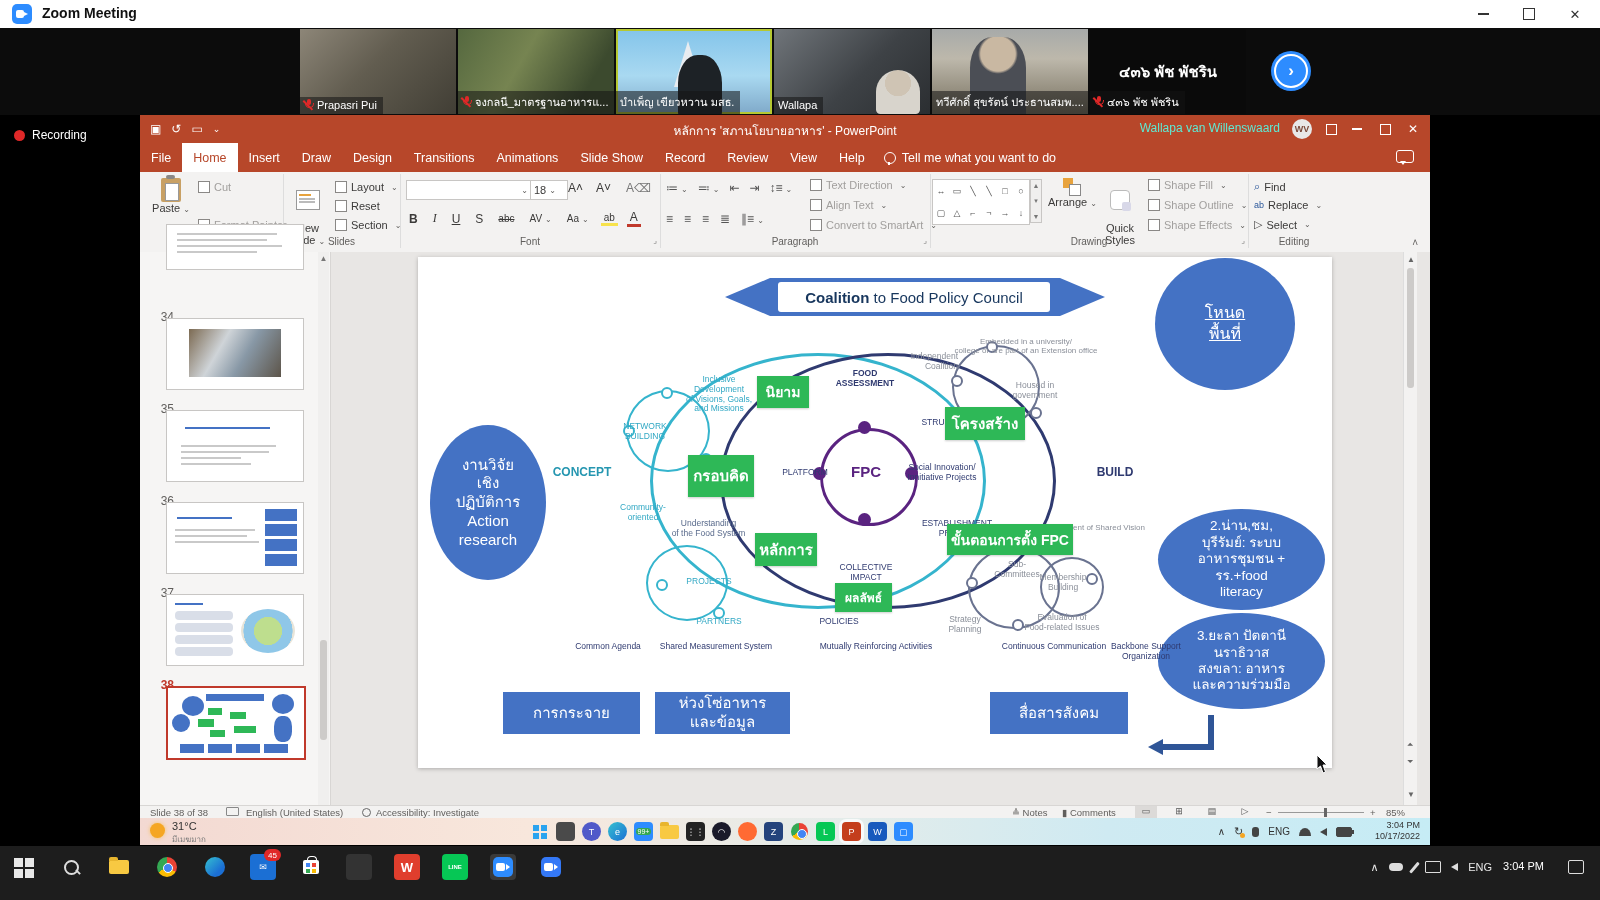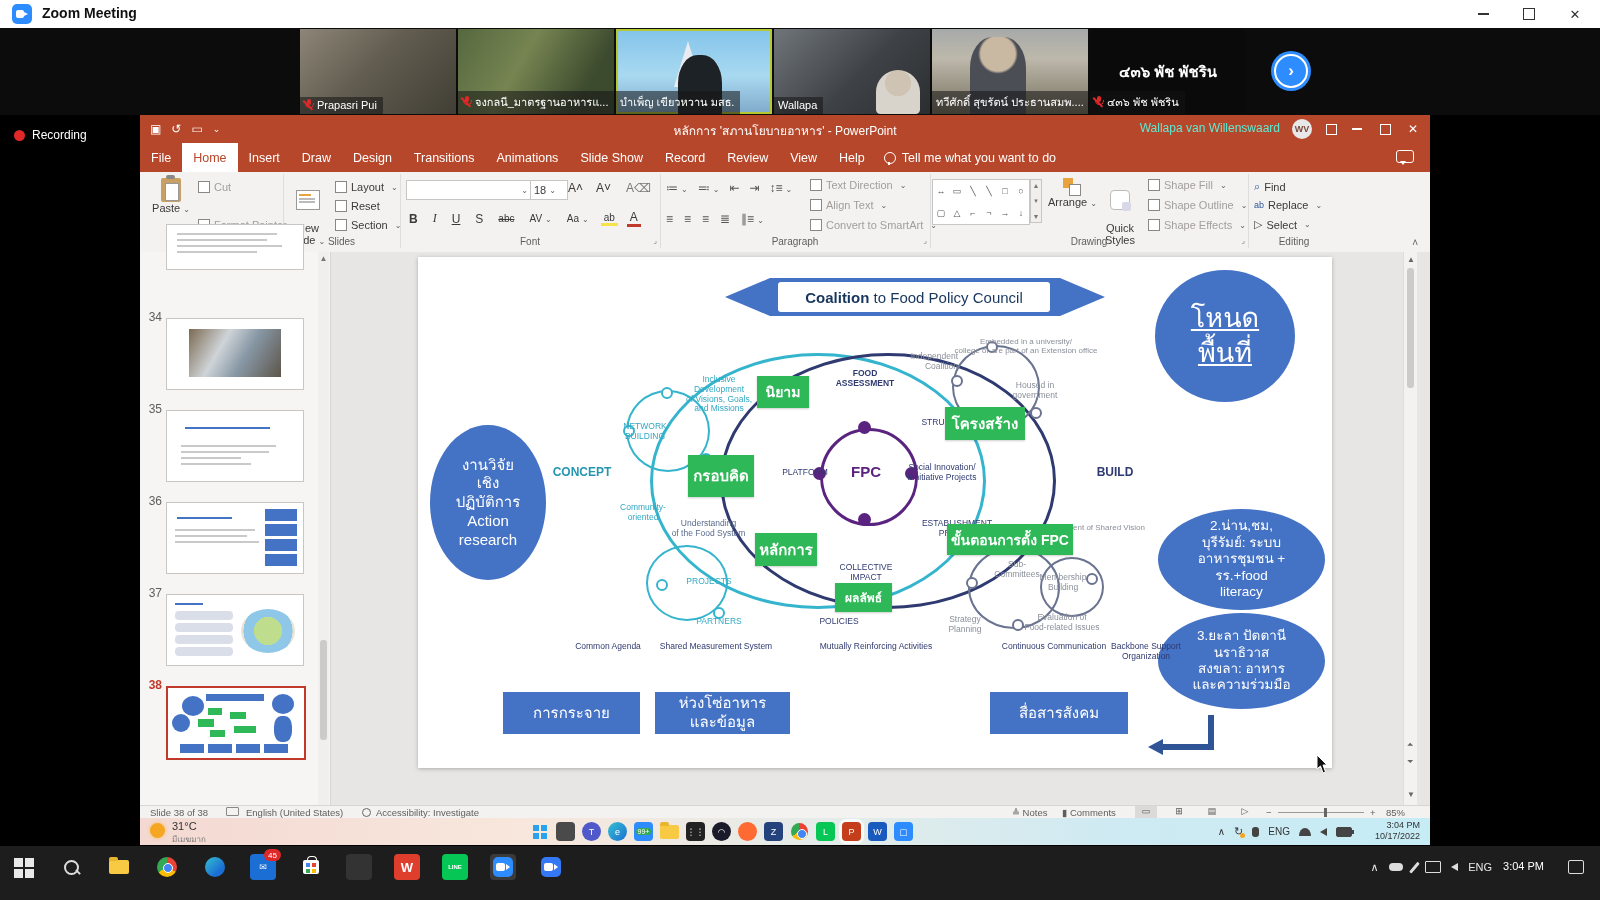"34" .thumb-num { left: 4px -> 16px }
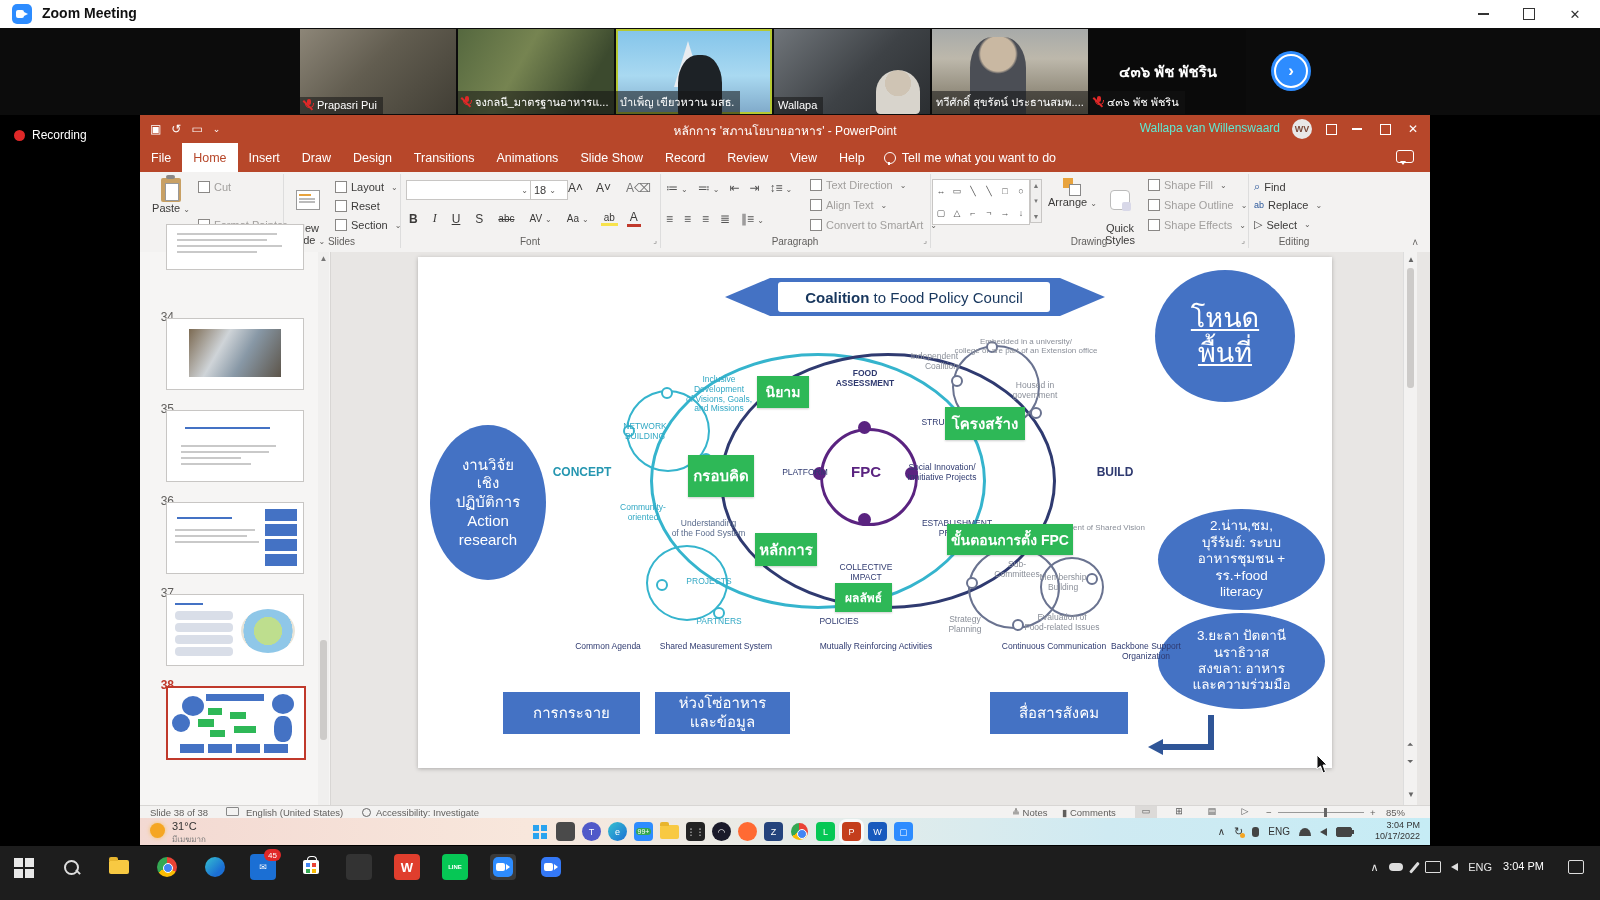"โหนด" div.bluecircle { font-size: 27px -> 16px; top: 13px -> 1px }
